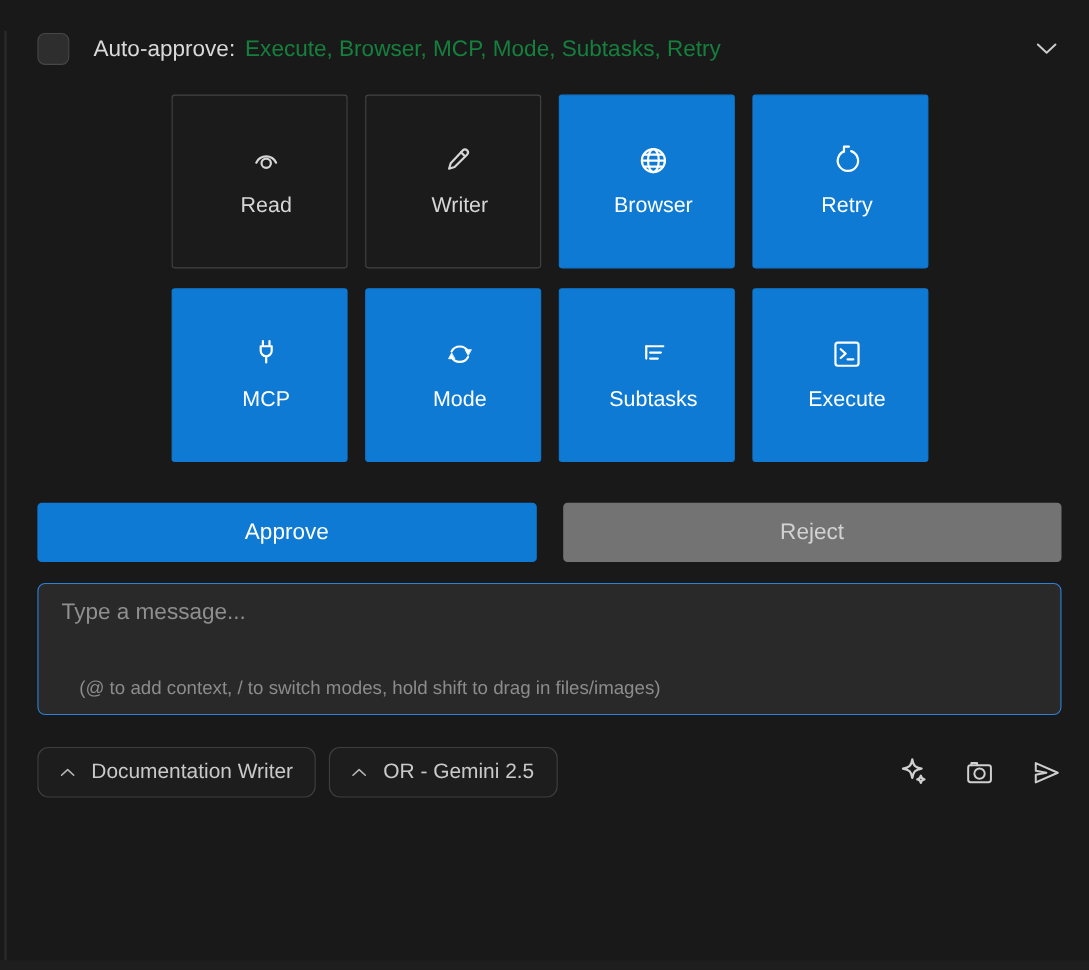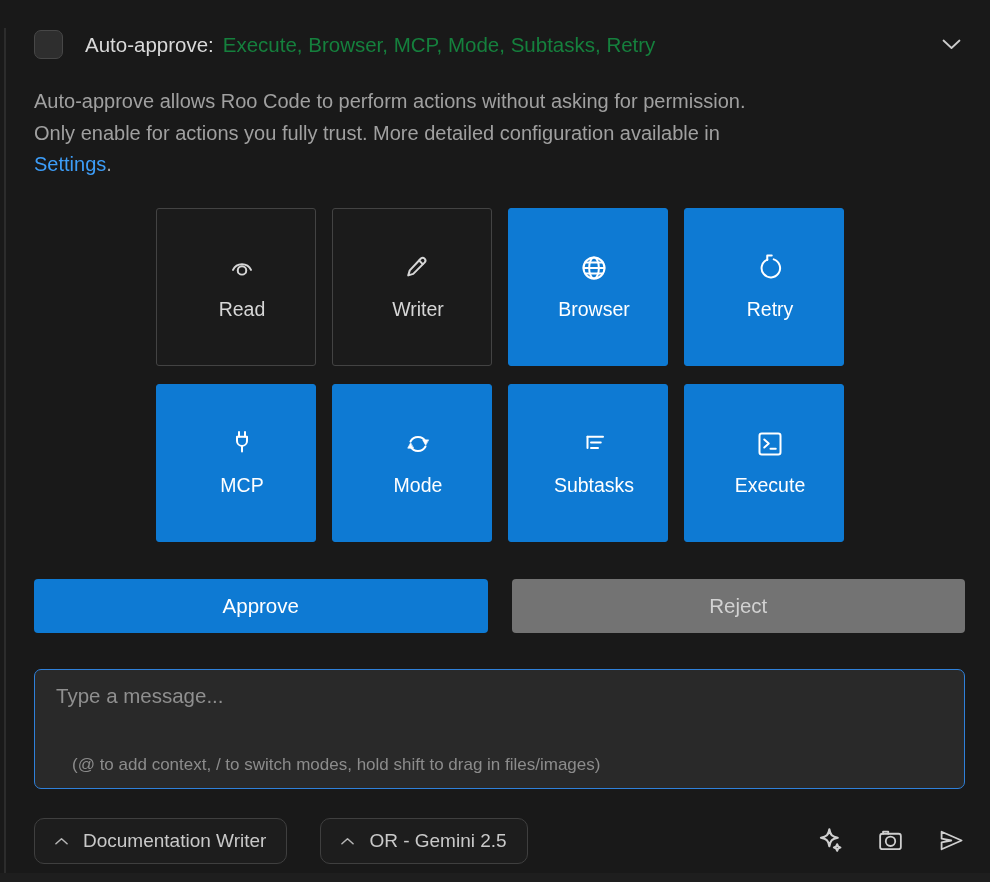"Auto-approve allows Roo Code to" div.description { html: <div> <div>Auto-approve allows Roo Code to perform actions without asking for permission.</div> <div>Only enable for actions you fully trust. More detailed configuration available in</div> <div><a>Settings</a><span>.</span></div> </div> -> none }
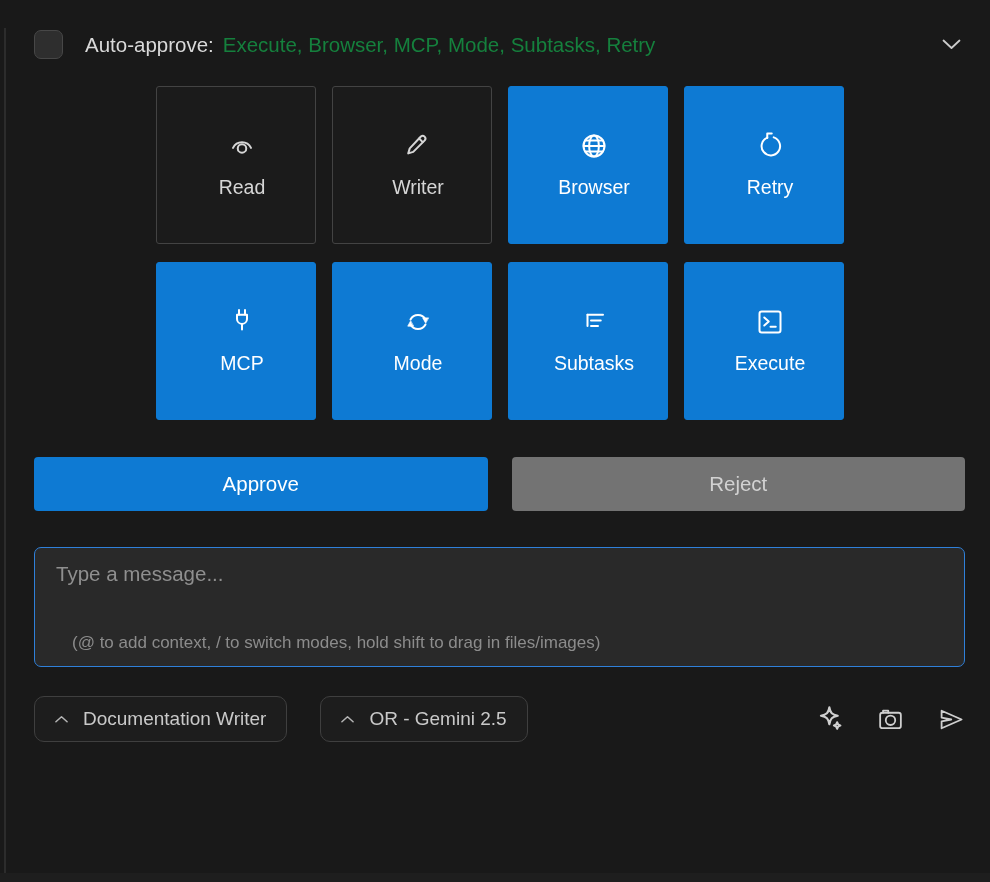"Type a message..." .chatbox { margin-top: 36px -> 19px }
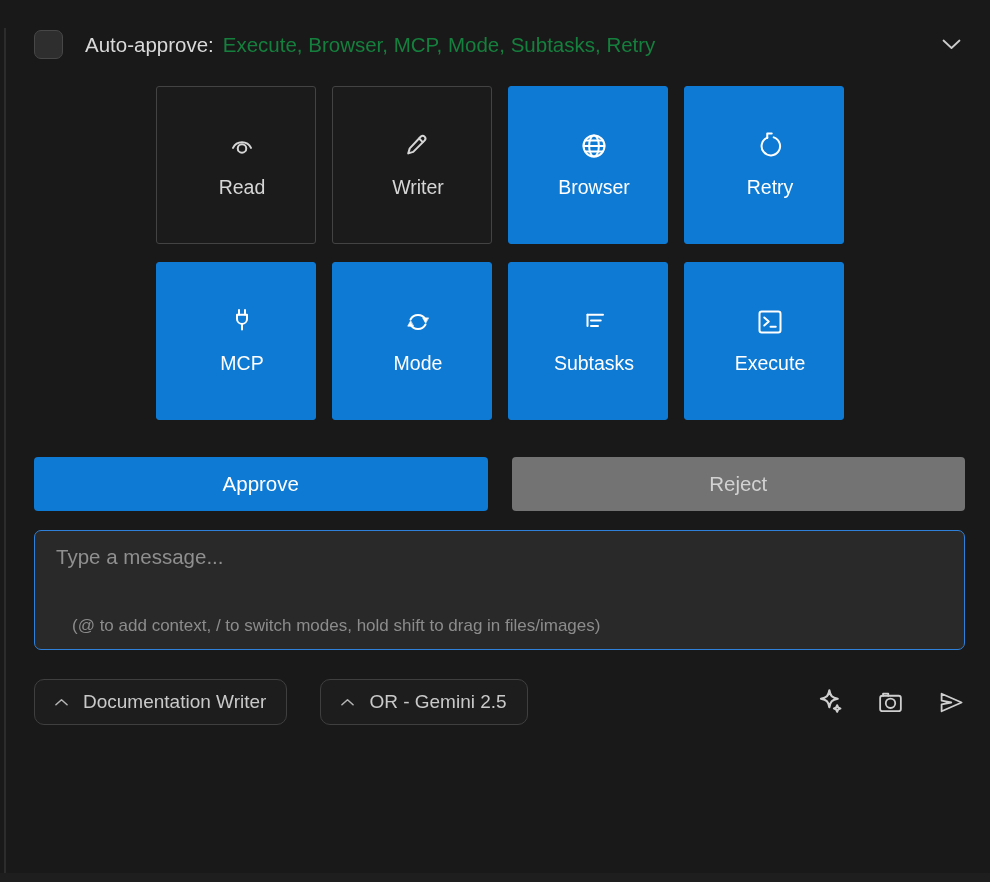"Documentation Writer" .footer { gap: 21px -> none }
